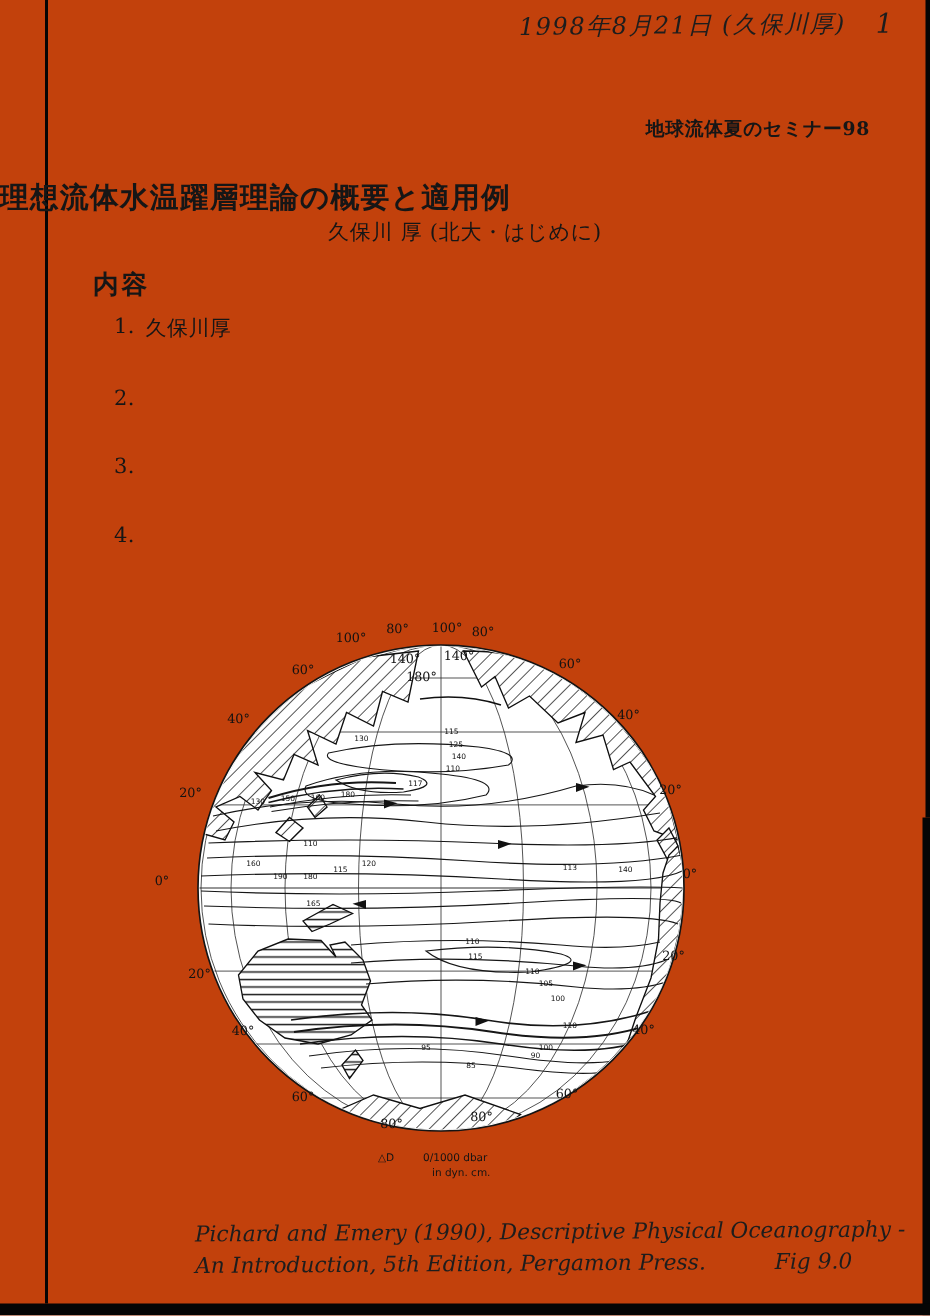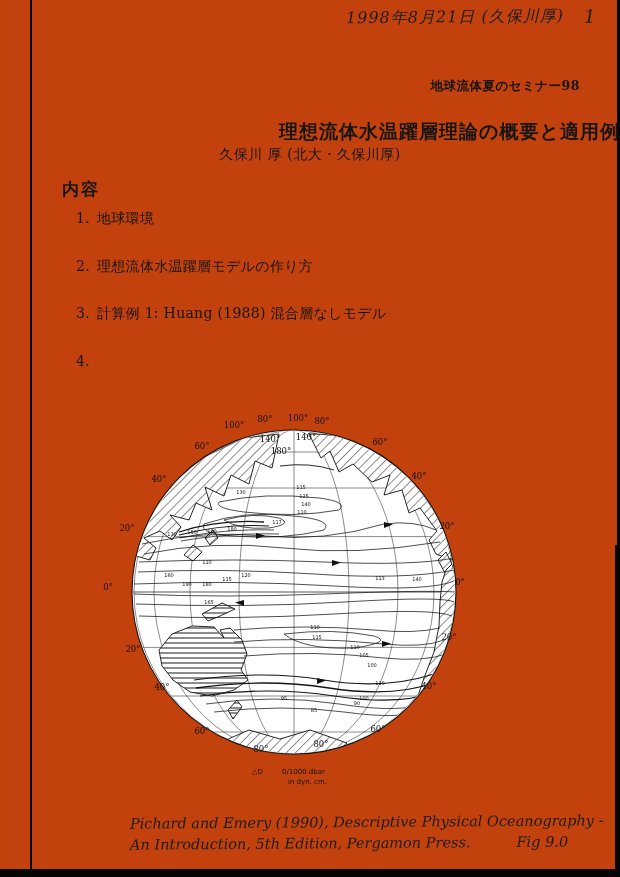"理想流体水温躍層理論の概要と適用例" .title { text-align: right -> left }
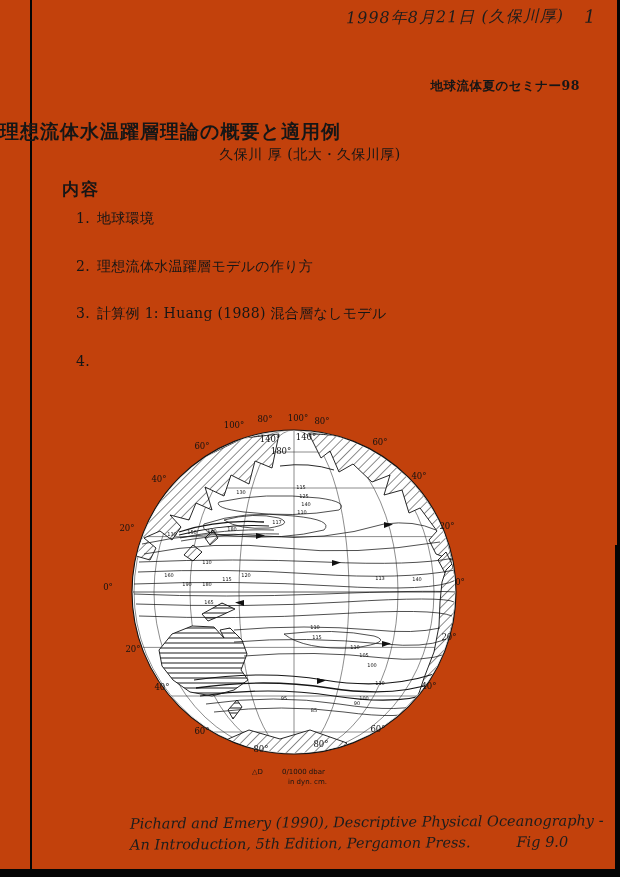"久保川 厚 (北大・久保川厚)" div.author { text: 久保川厚 -> はじめに }
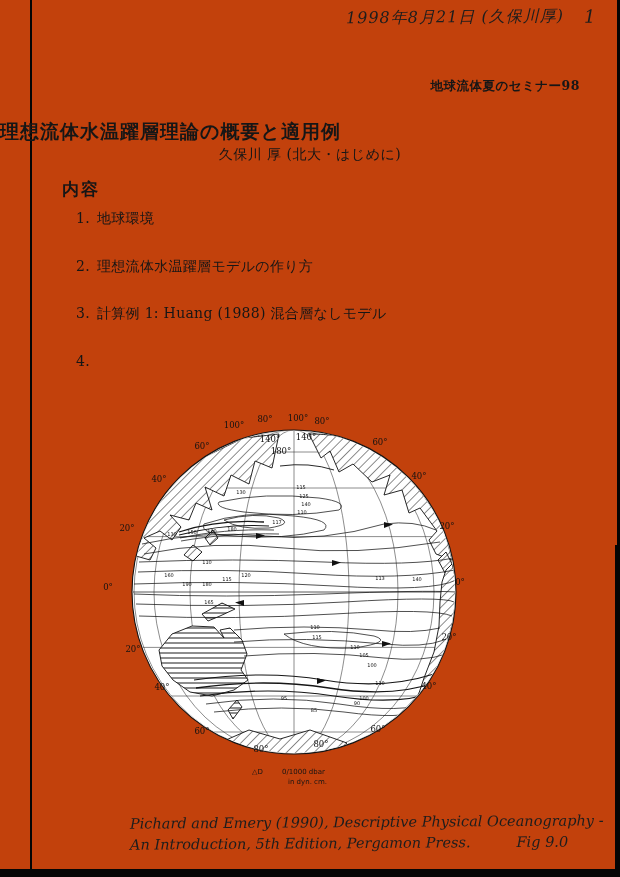"地球環境" span { text: 地球環境 -> 久保川厚 }
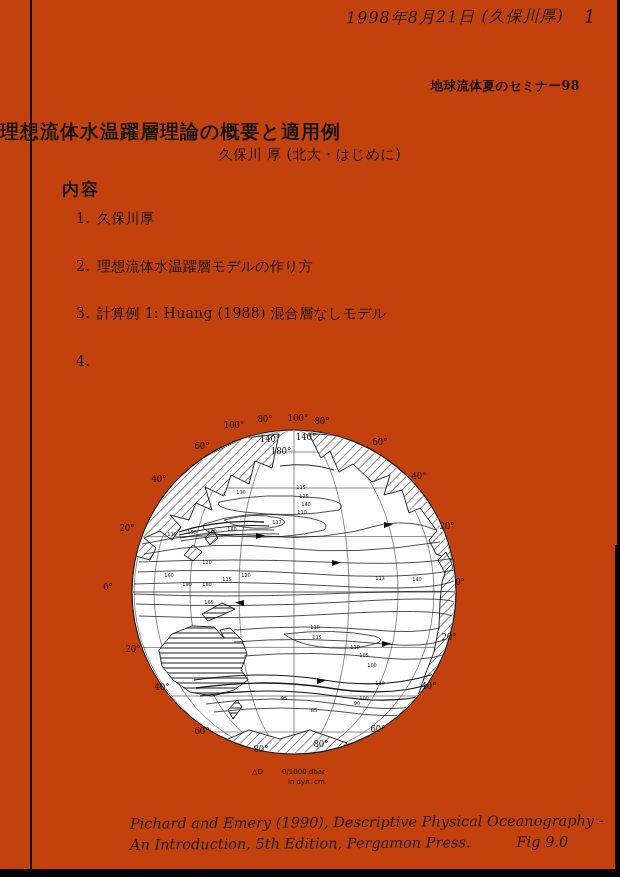"理想流体水温躍層モデルの作り方" span { html: <span>理想流体水温躍層モデルの作り方</span> -> none }
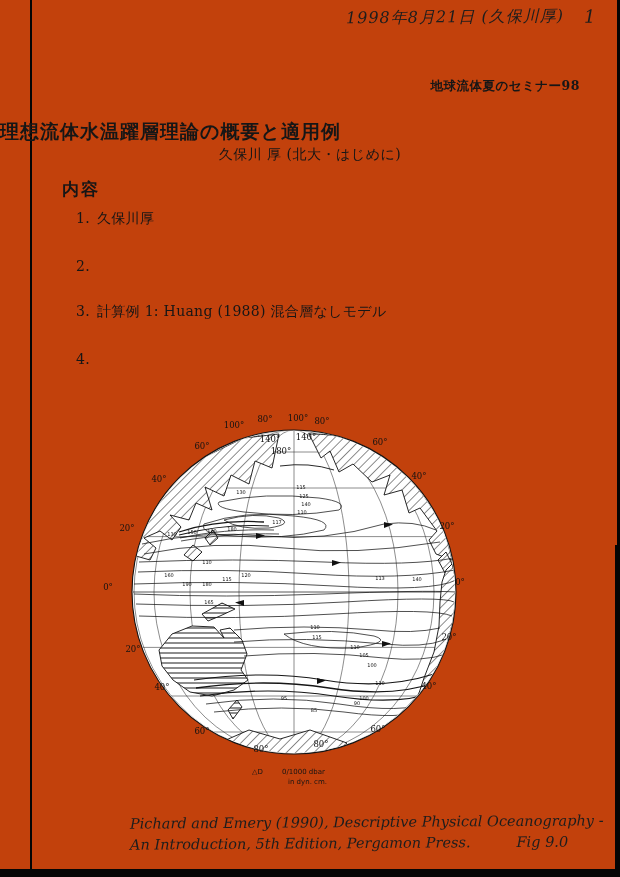"計算例 1: Huang (1988) 混合層なしモデル" span { html: <span>計算例 1: Huang (1988) 混合層なしモデル</span> -> none }
